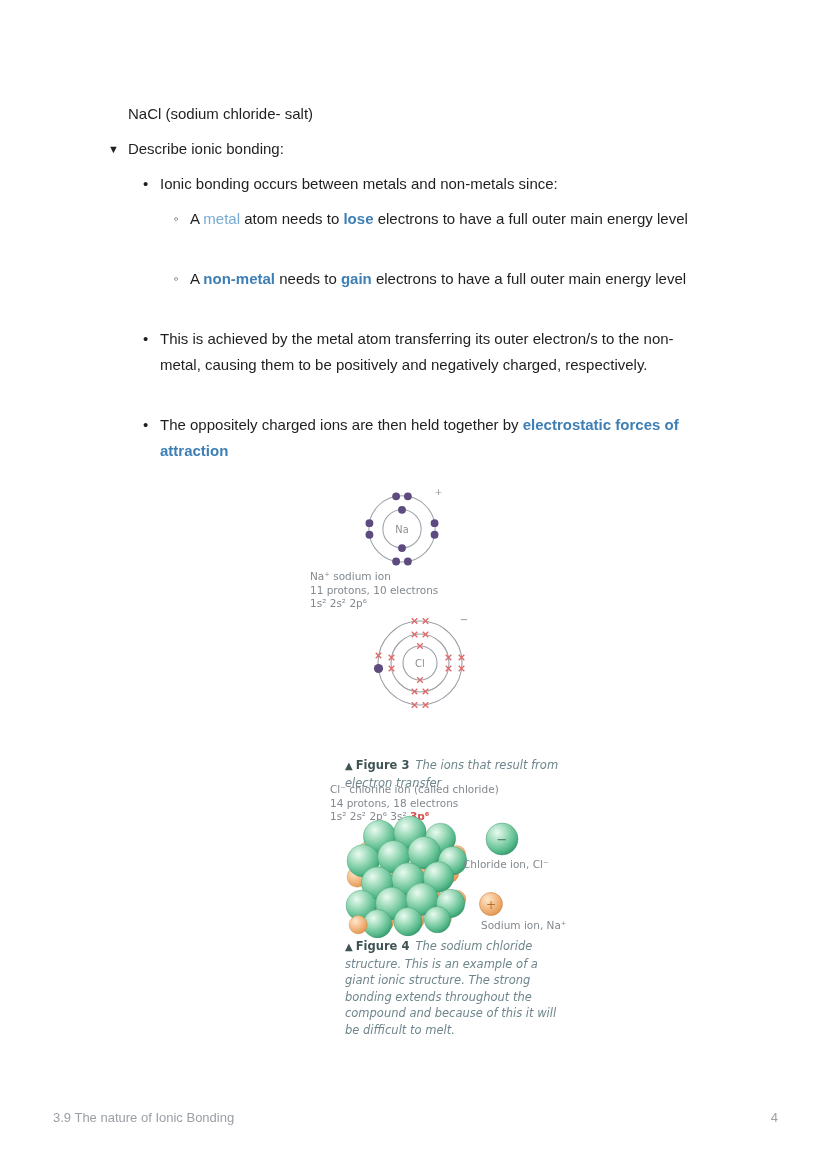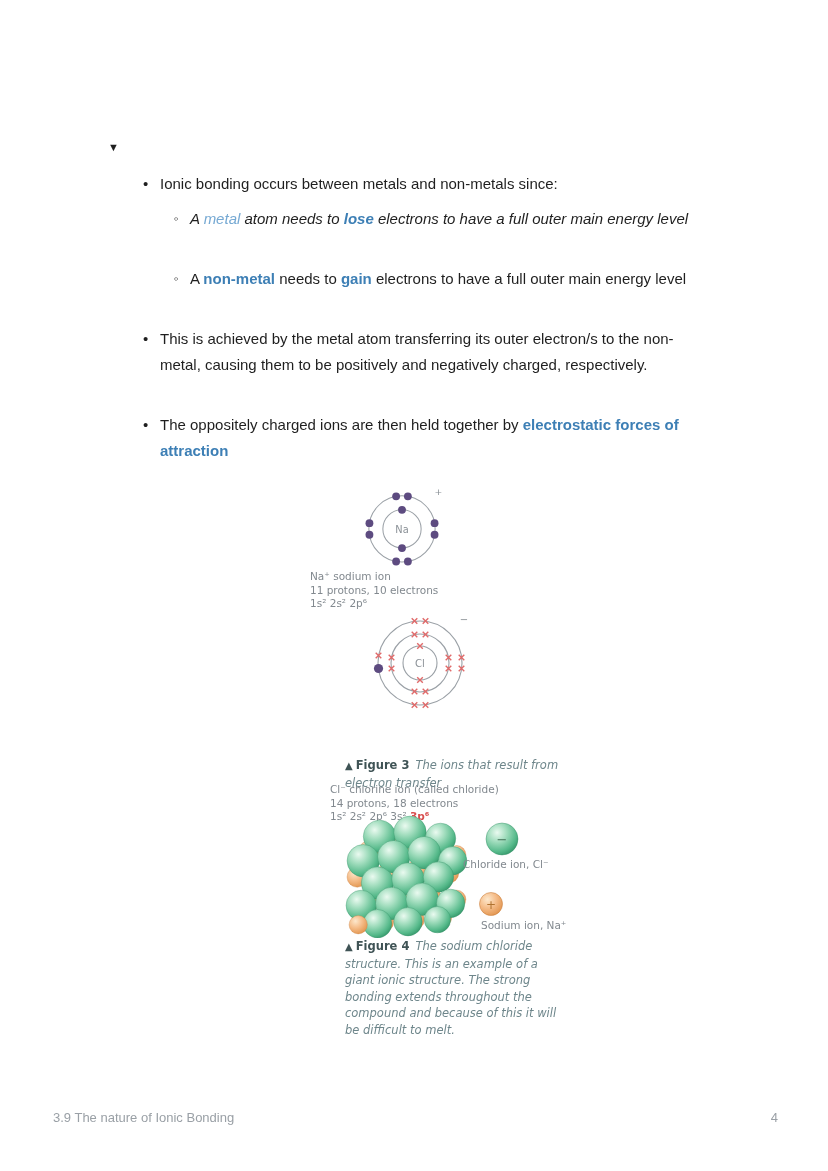"NaCl (sodium chloride- salt)" div.txt { html: none -> <div>NaCl (sodium chloride- salt)</div> }
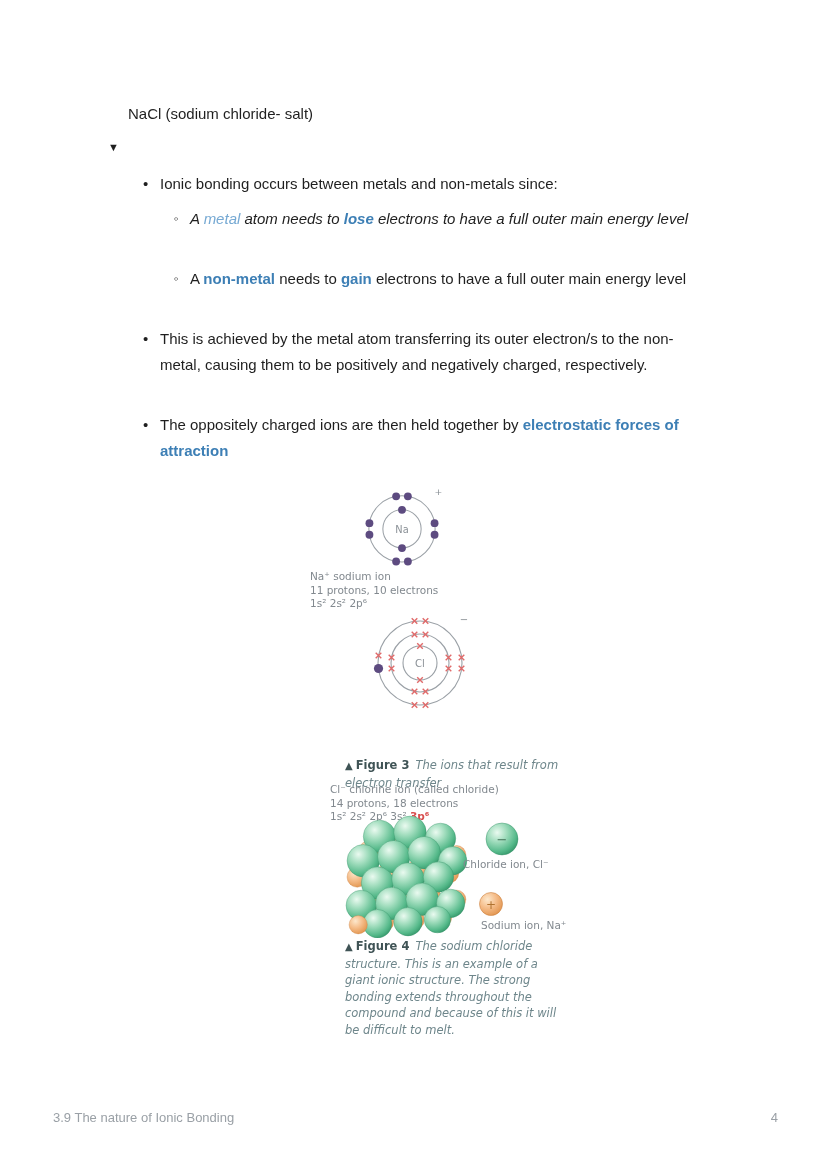"Describe ionic bonding:" span { html: none -> <span>Describe ionic bonding:</span> }
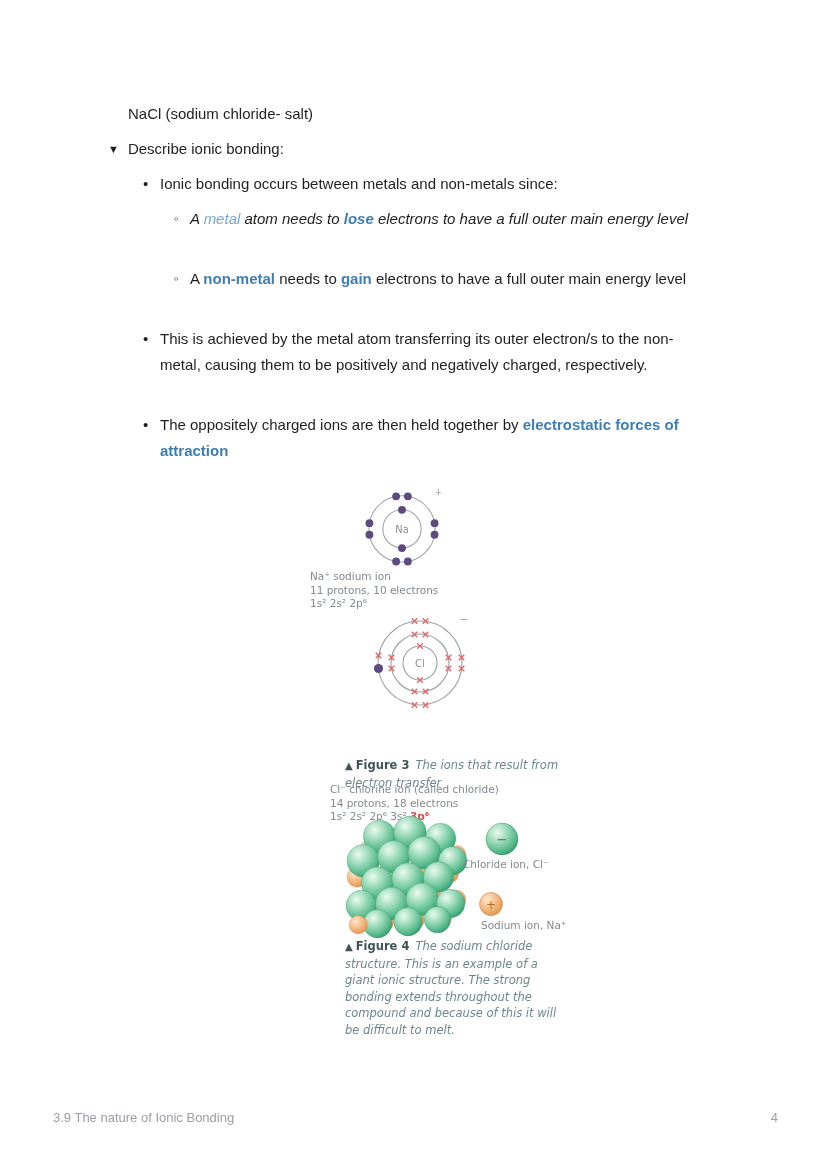"A metal atom needs to" .s1 .body { font-style: italic -> none }
